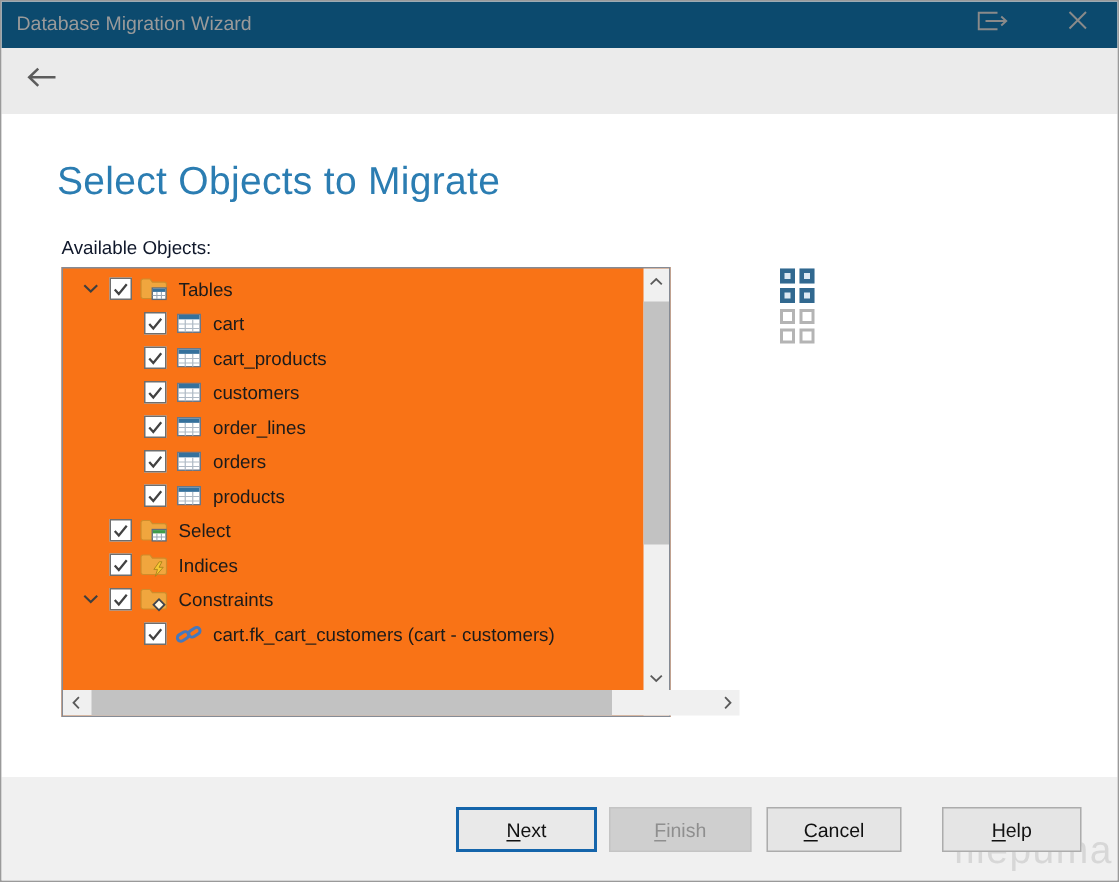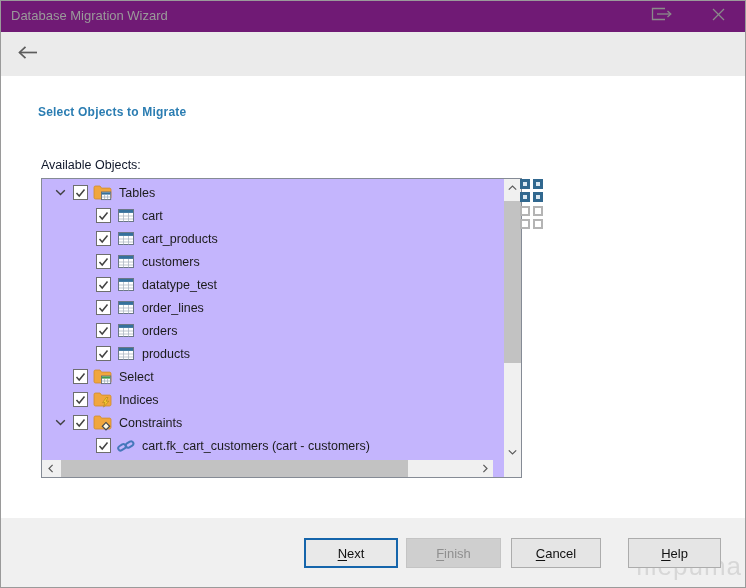"Database Migration Wizard" .titlebar { background: #701a75 -> #0c4a6e }
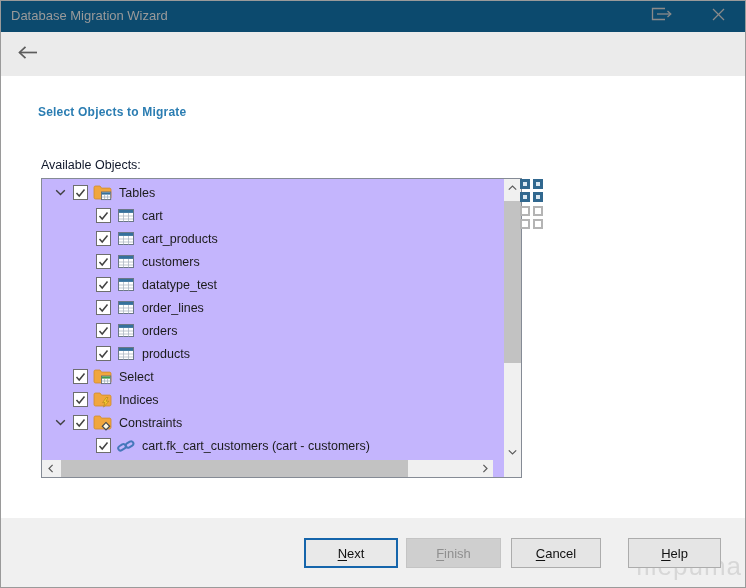"Select Objects to Migrate" .page-heading { font-size: 12px -> 26px; font-weight: 700 -> 400 }
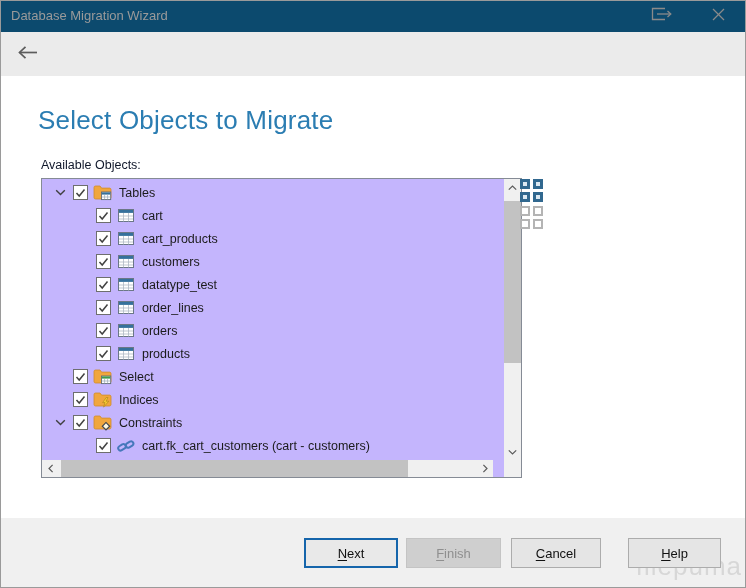"Tables" .treepanel { background: #c4b5fd -> #f97316; width: 481px -> 406px }
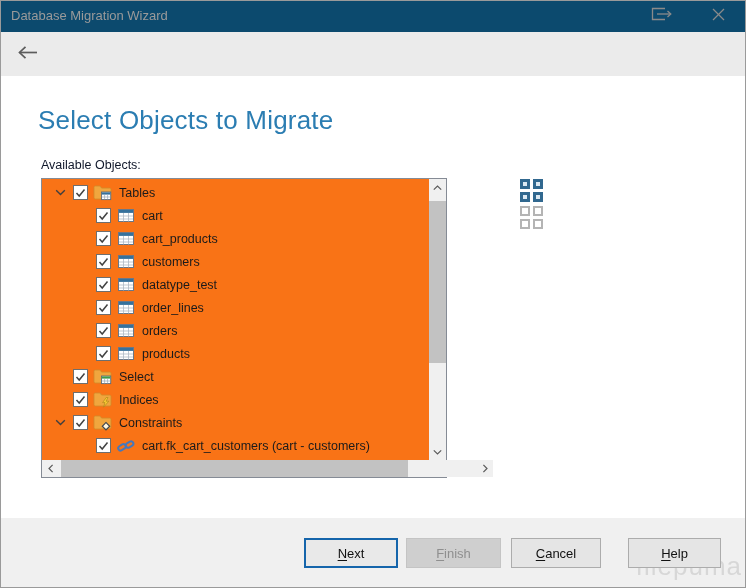"datatype_test" div.trow { html: <div> <span></span> <span> <svg> <polyline></polyline> </svg> </span> <span> <svg> <rect></rect> <rect></rect> <g> <line></line> <line></line> <line></line> <line></line> </g> </svg> </span> <span>datatype_test</span> </div> -> none }
